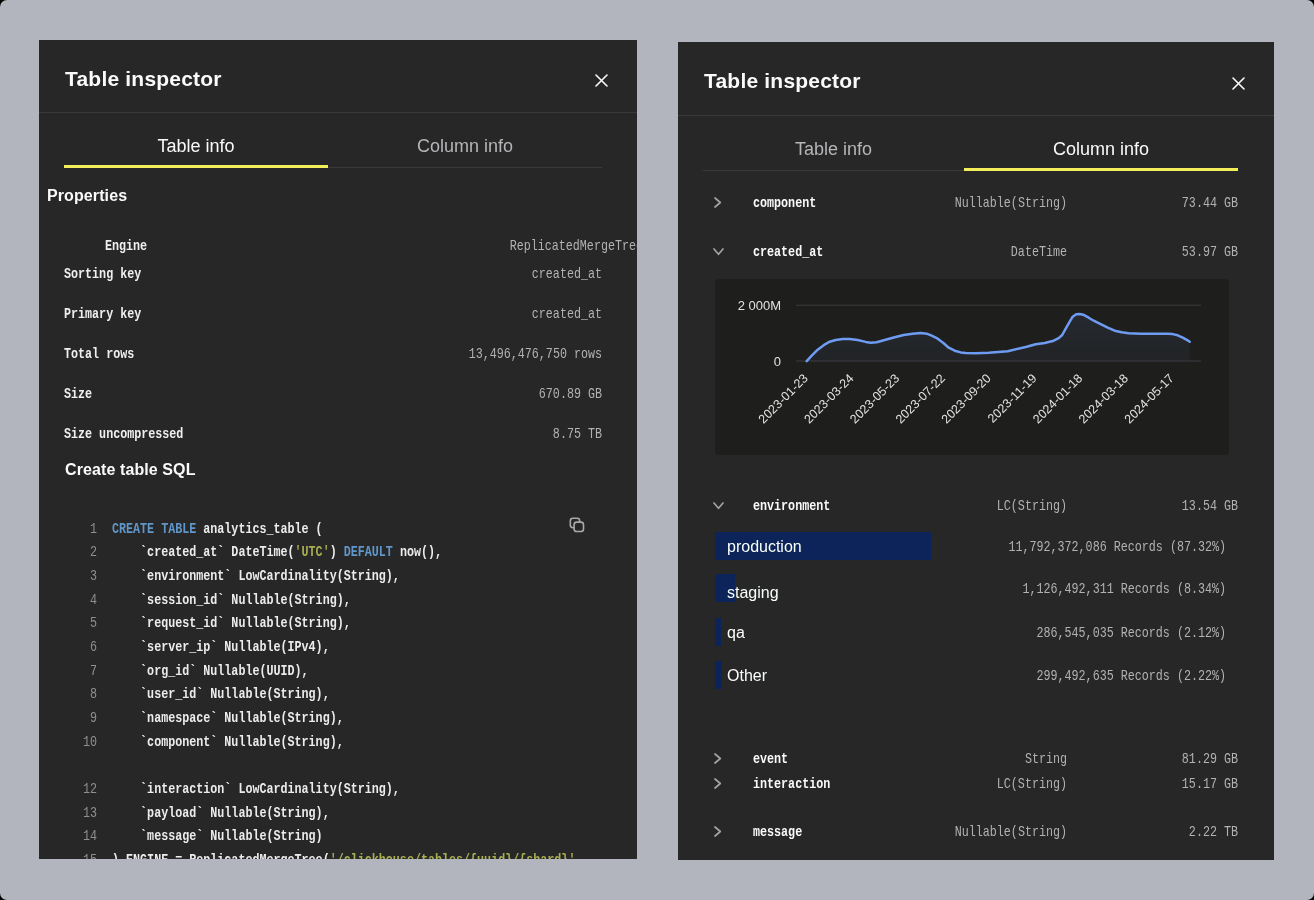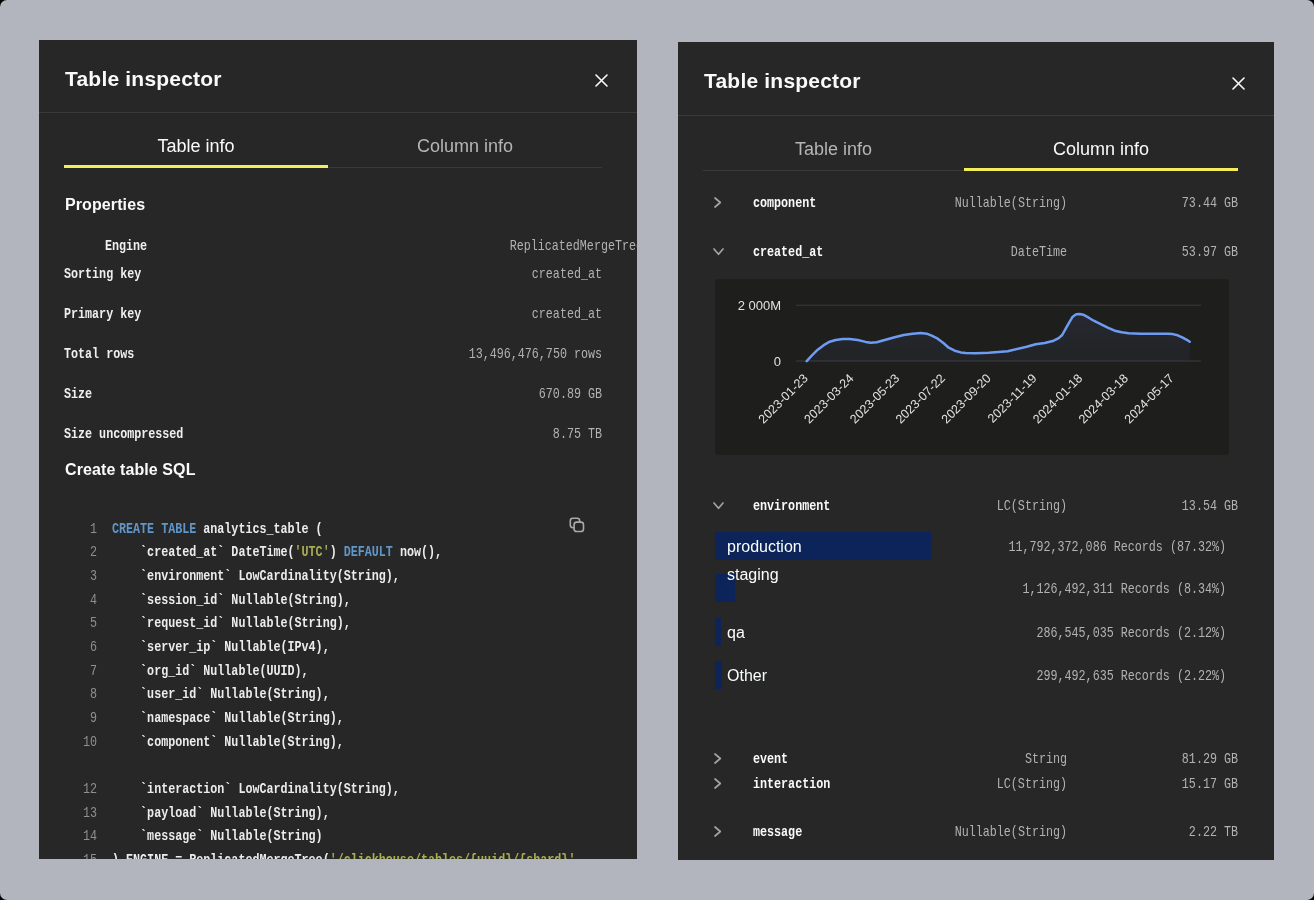"Properties" div.sect { left: 26px -> 8px; margin-top: 9px -> none }
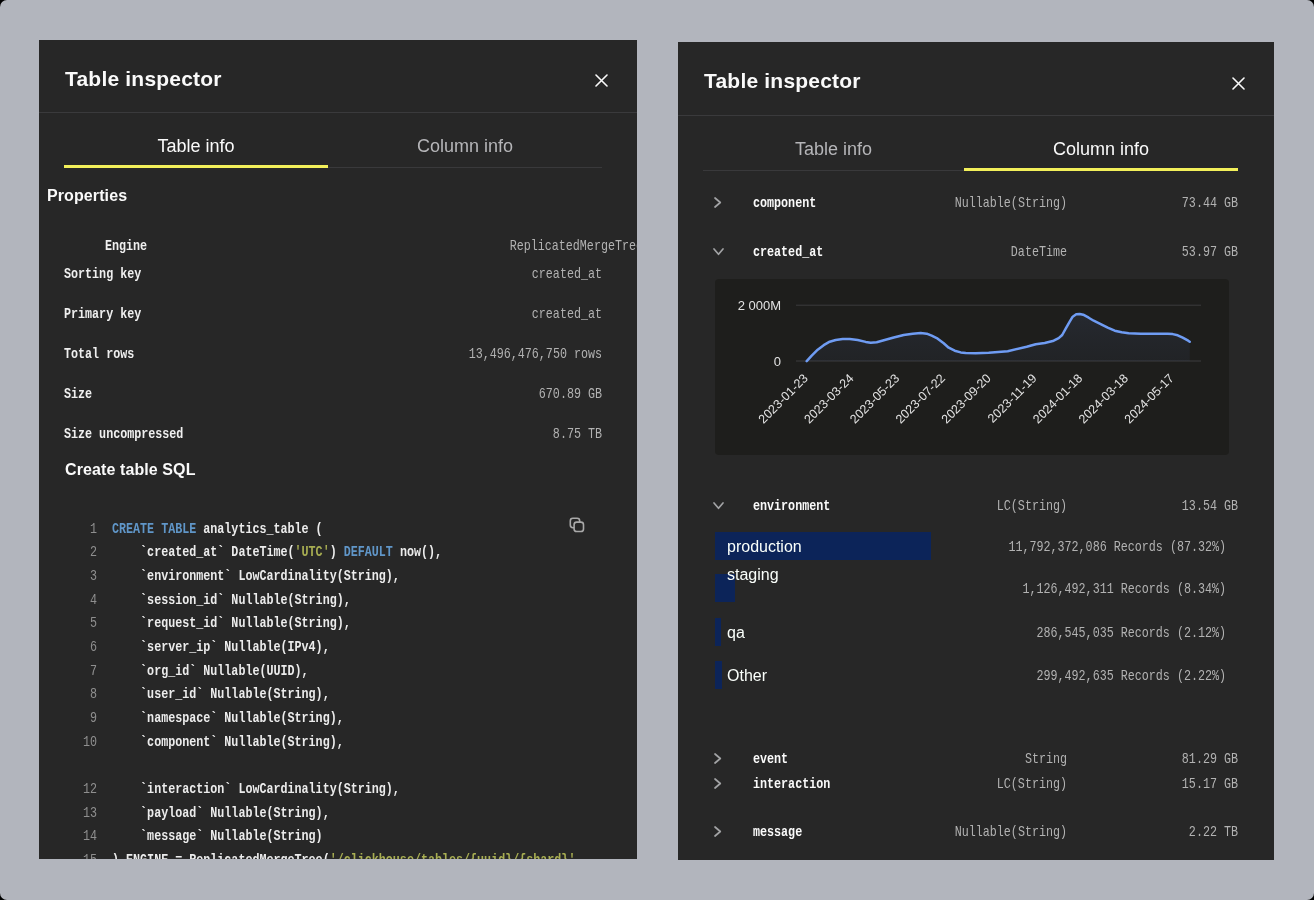"staging" div.barlabel { top: 524px -> 542px }
